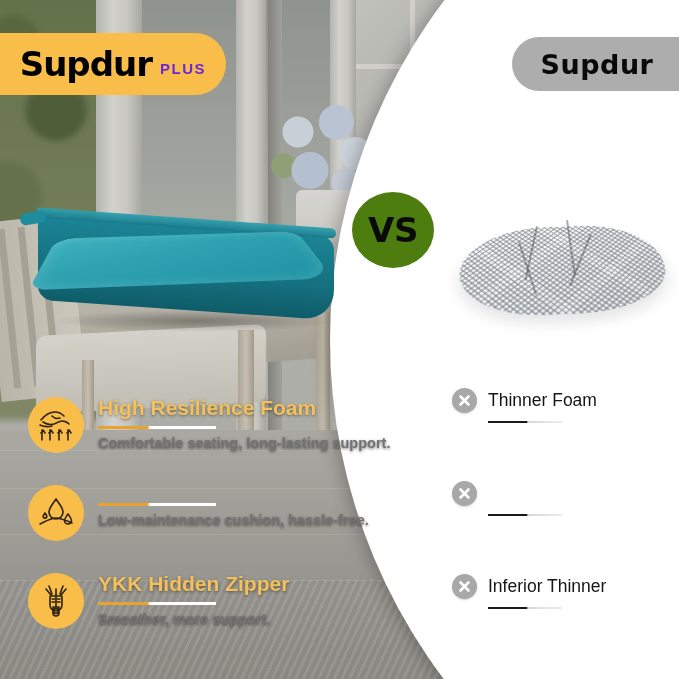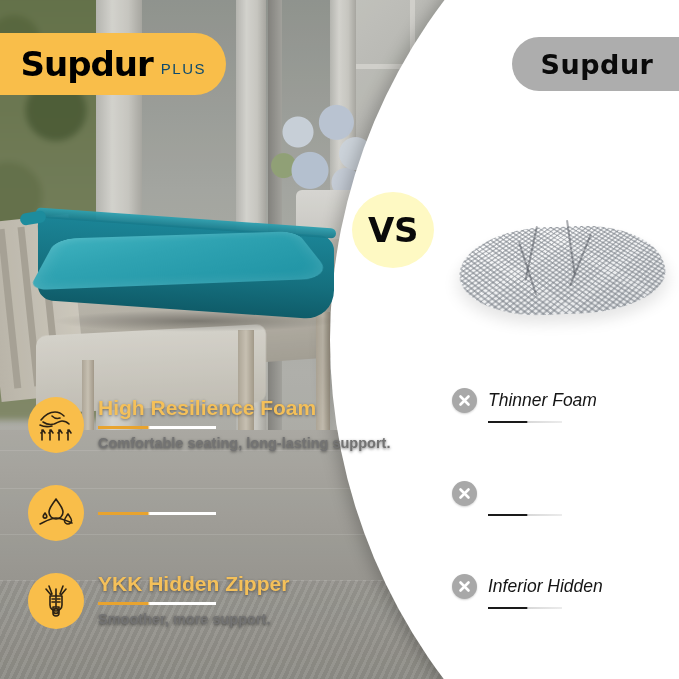"PLUS" .logo-plus { color: #0c4a6e -> #6d28d9; font-weight: 400 -> 700 }
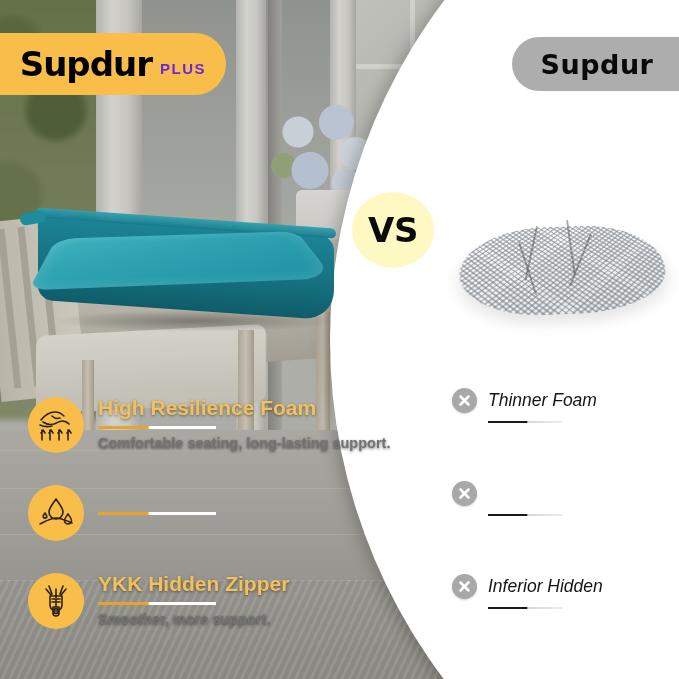"VS" .vs-badge { background: #fef9c3 -> #4d7c0f }
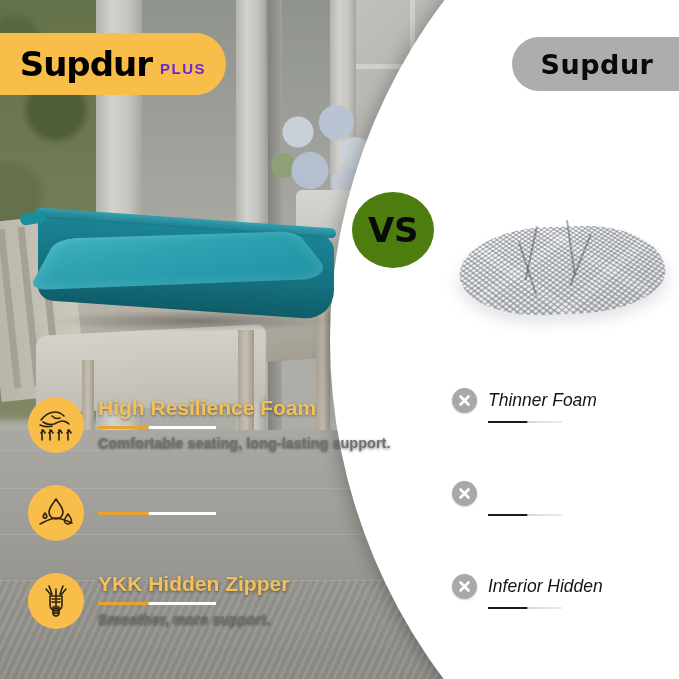"Thinner Foam" .con-row { font-style: italic -> none }
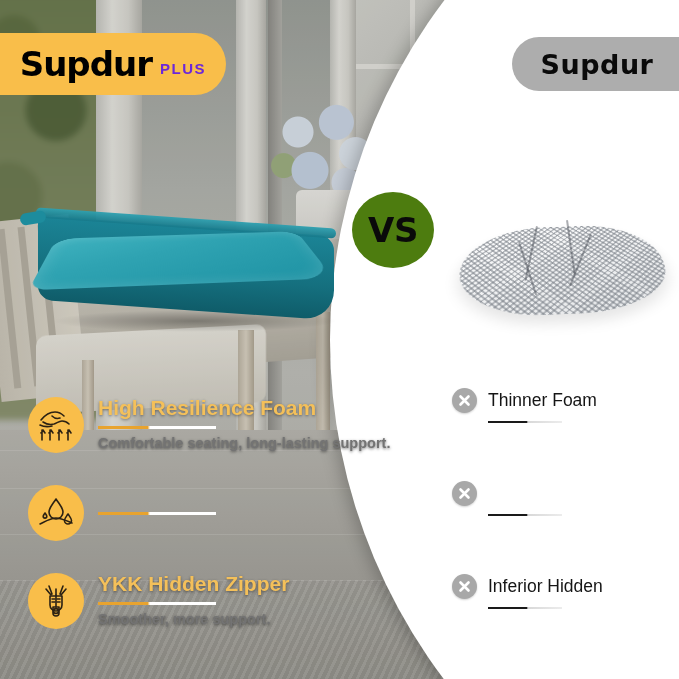"Low-maintenance cushion, hassle-free." div.f-desc { html: none -> <div>Low-maintenance cushion, hassle-free.</div> }
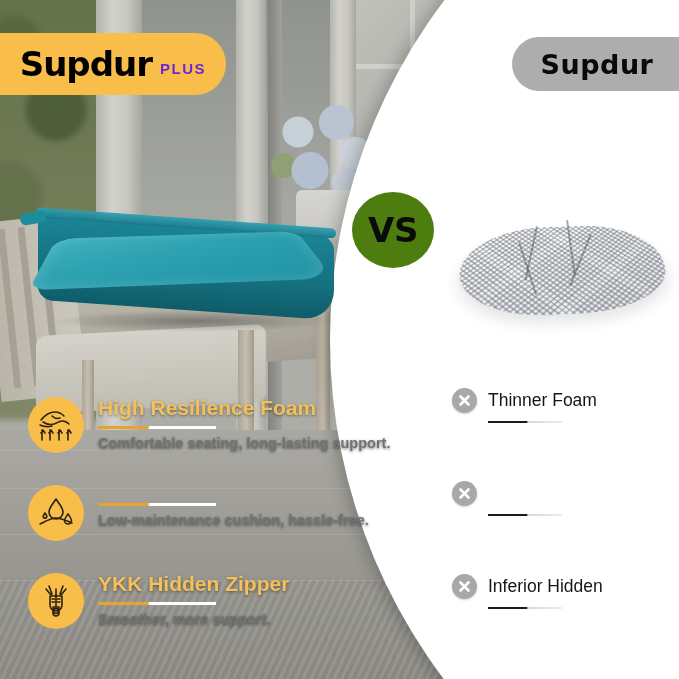"Inferior Hidden" div.con-label { text: Hidden -> Thinner }
